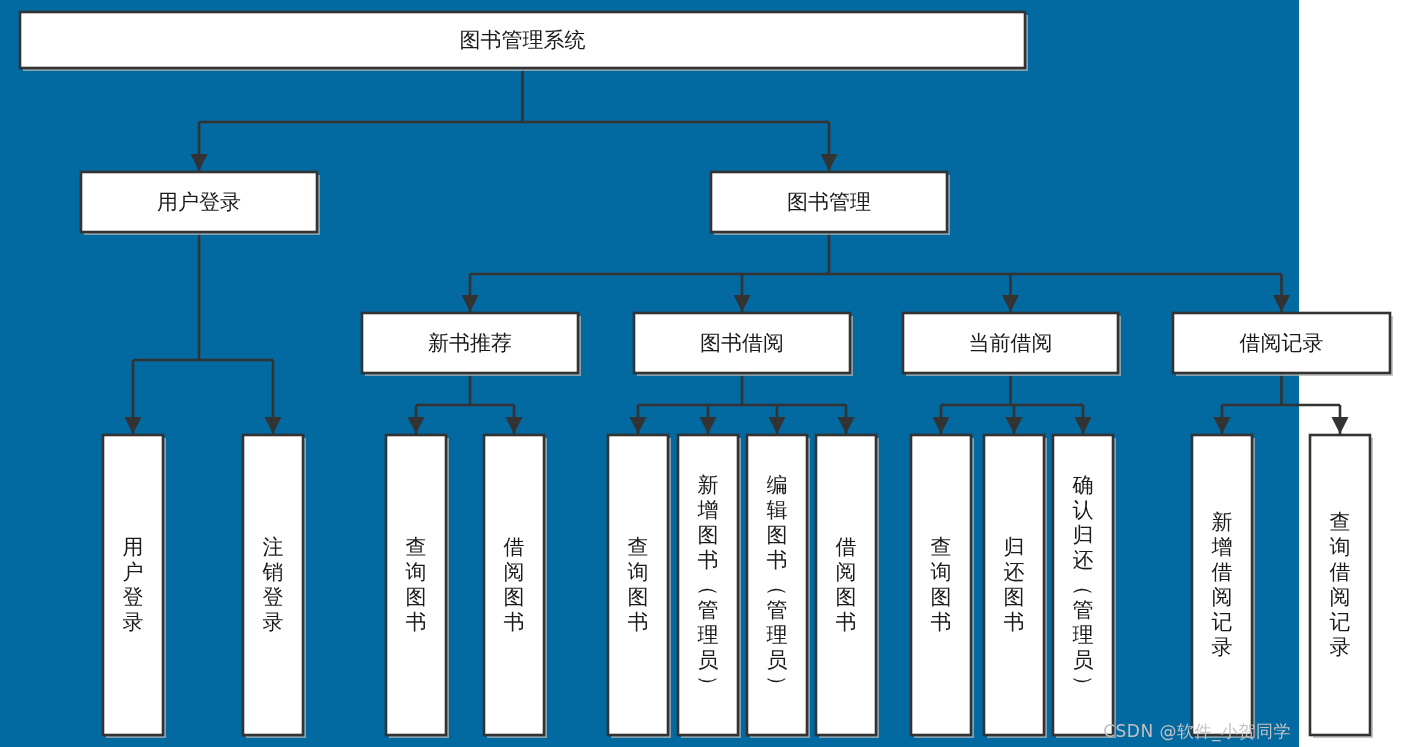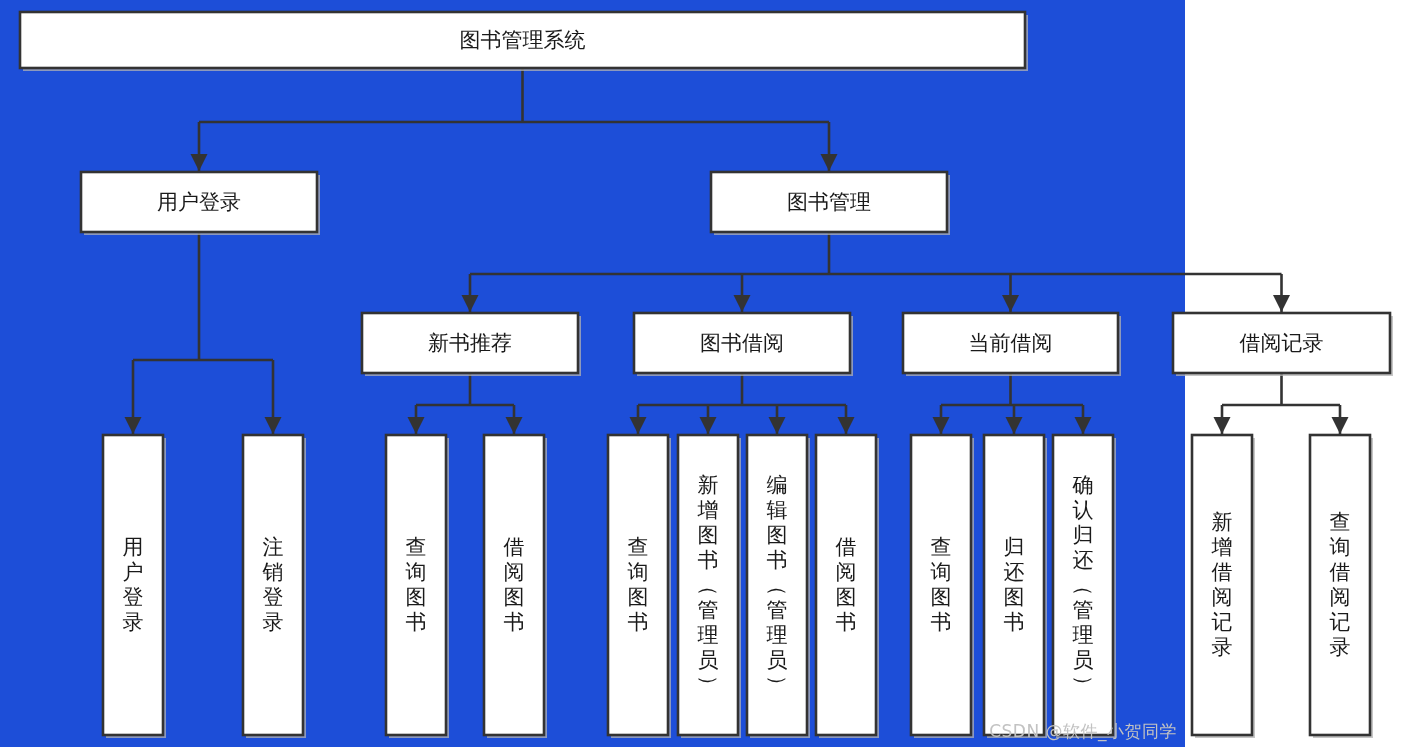"图书管理系统" #diagram-root { background: #1d4ed8 -> #0369a1; width: 1185px -> 1299px }
